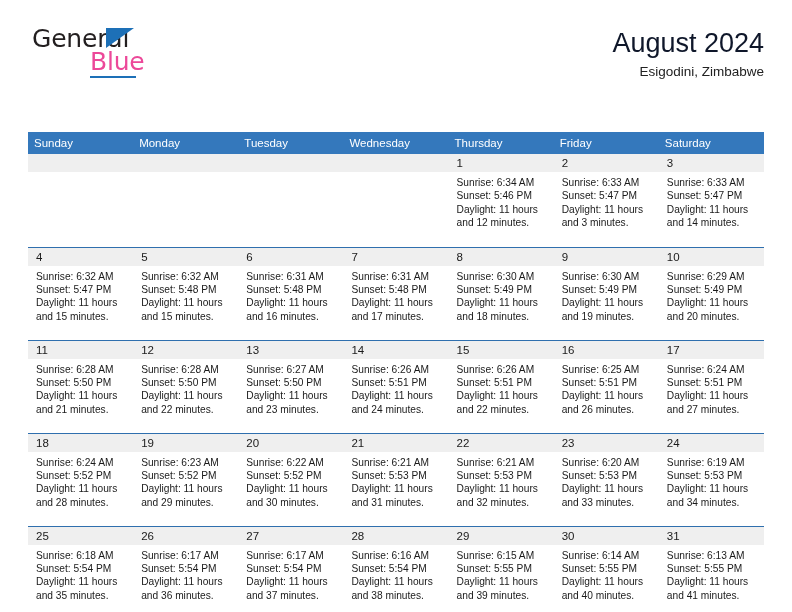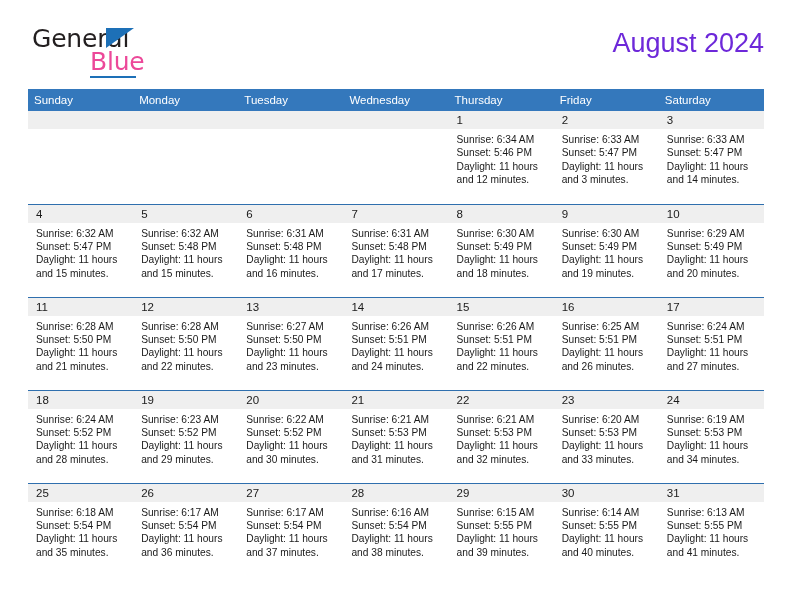"General" .header { height: 89px -> 132px }
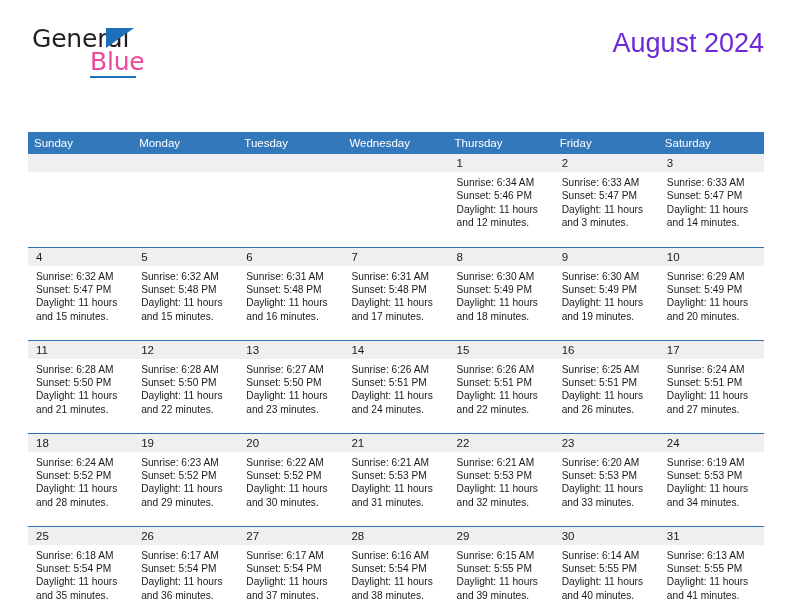"August 2024" .cal-title { color: #6d28d9 -> #0f172a }
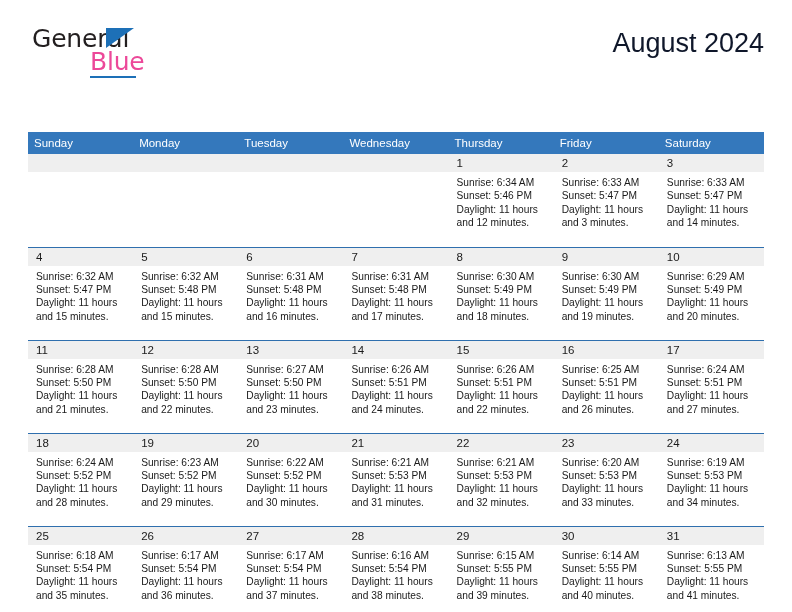"Esigodini, Zimbabwe" div.cal-subtitle { html: none -> <div>Esigodini, Zimbabwe</div> }
